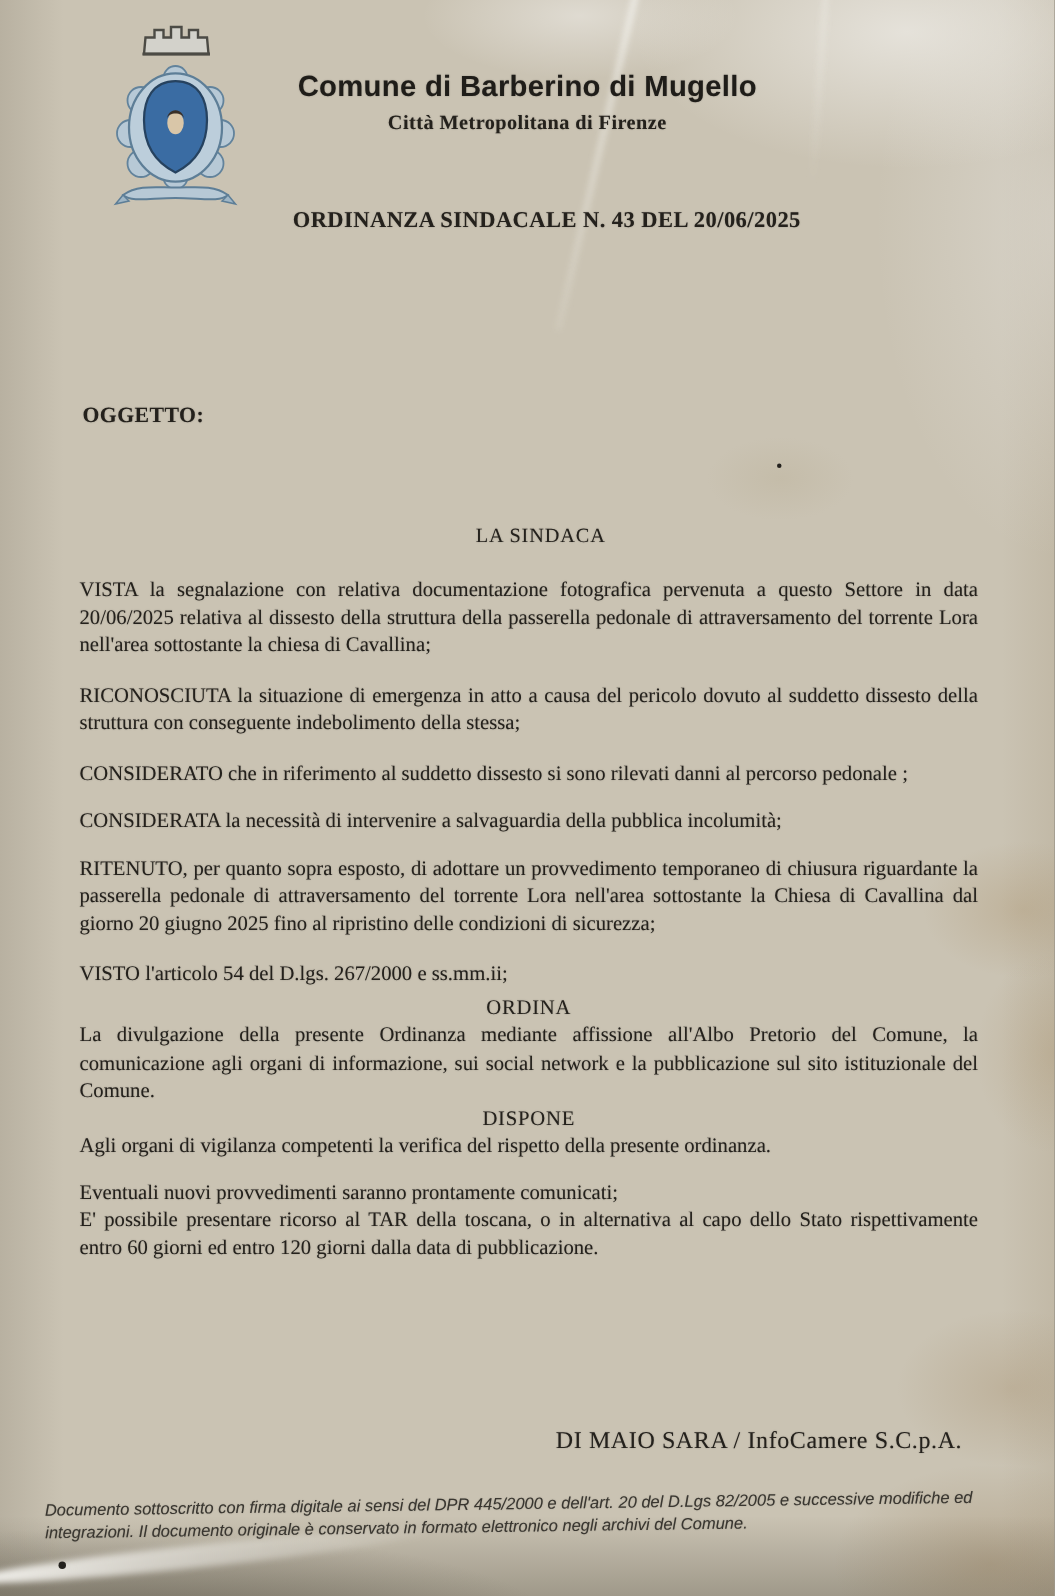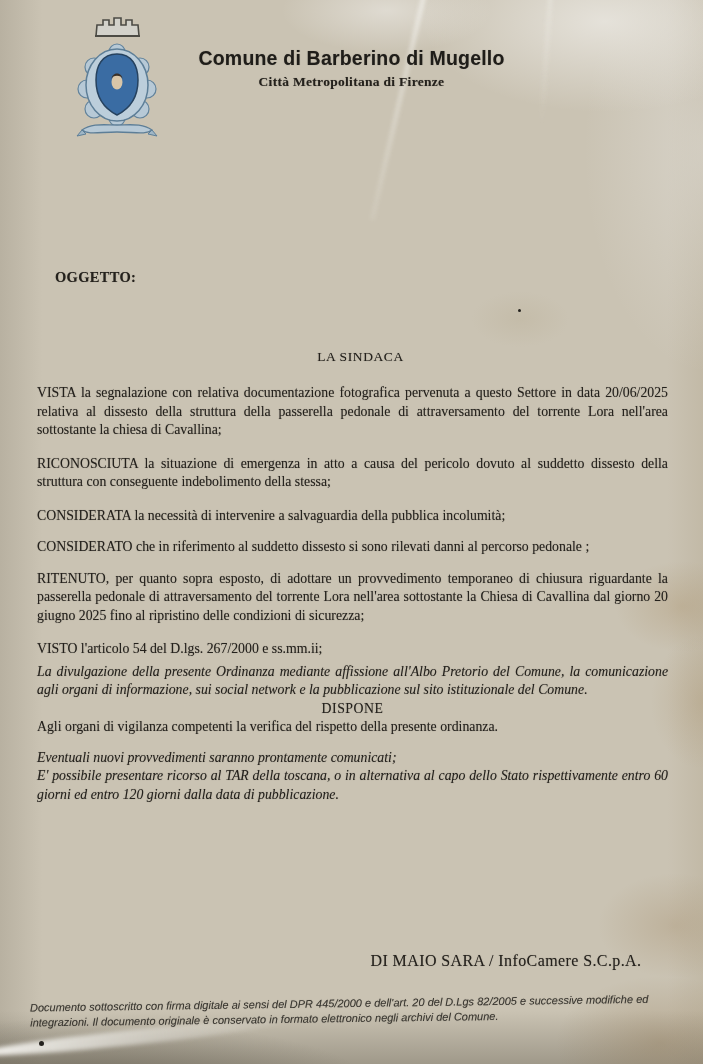"ORDINANZA SINDACALE N. 43 DEL" div.ord-title { html: none -> <div>ORDINANZA SINDACALE N. 43 DEL 20/06/2025</div> }
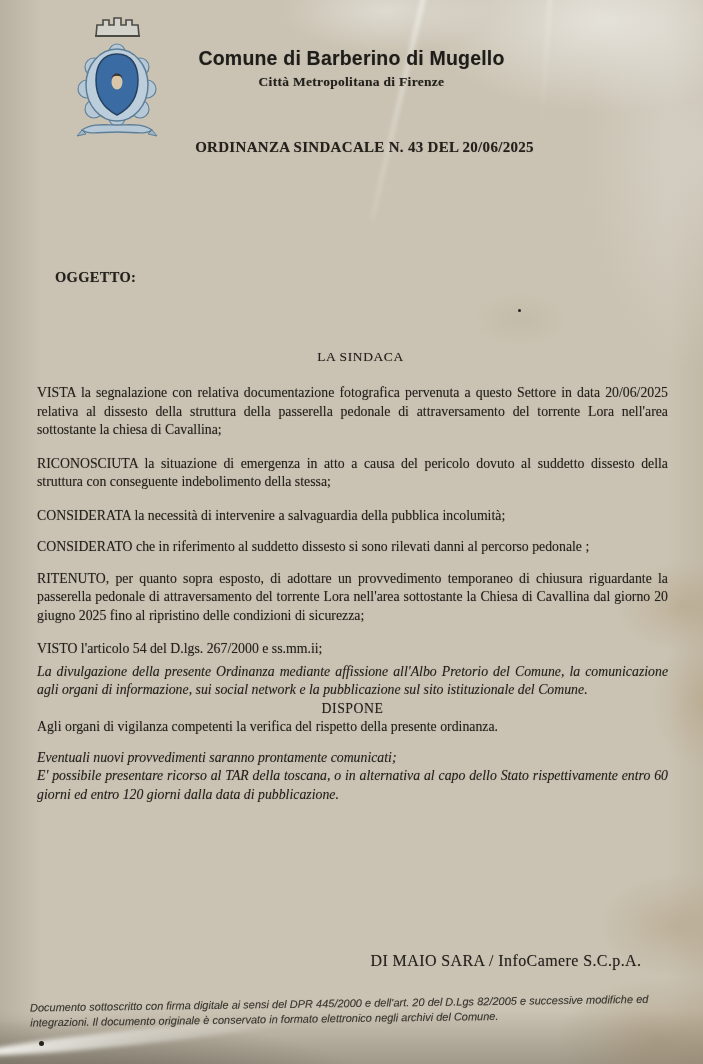"VISTA la segnalazione con relativa" .body-txt p { margin: 0 0 15px -> 0 16px 15px }
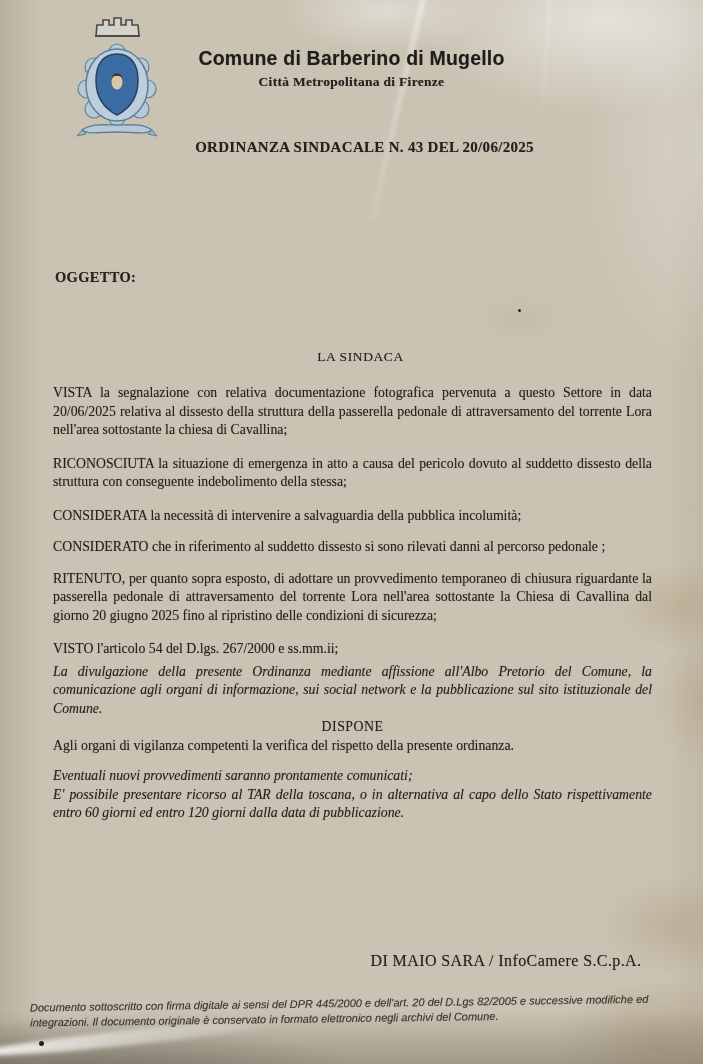"CONSIDERATA la necessità di intervenire" p.tight { order: before "CONSIDERATO che in riferimento al" -> after "CONSIDERATO che in riferimento al" }
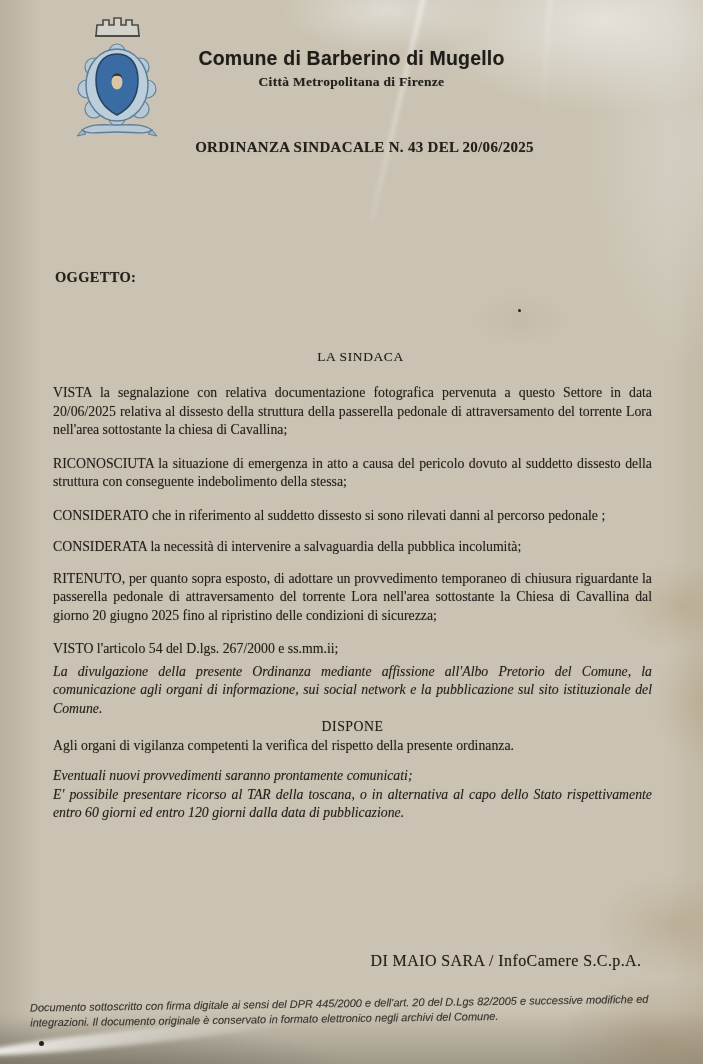"ORDINA" p.sec-head { html: none -> <p>ORDINA</p> }
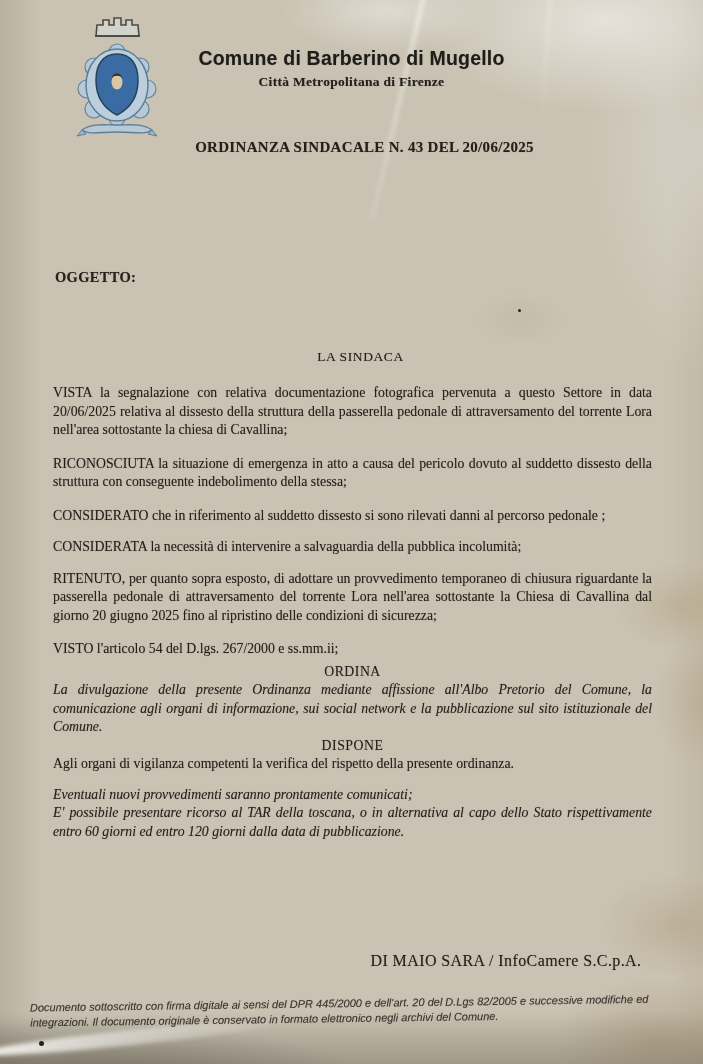"La divulgazione della presente Ordinanza" .body-txt p.no-gap { font-style: italic -> none }
